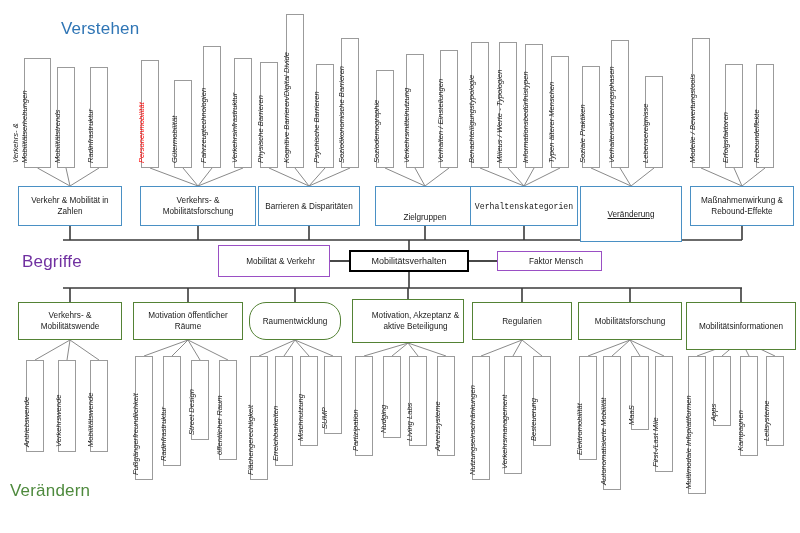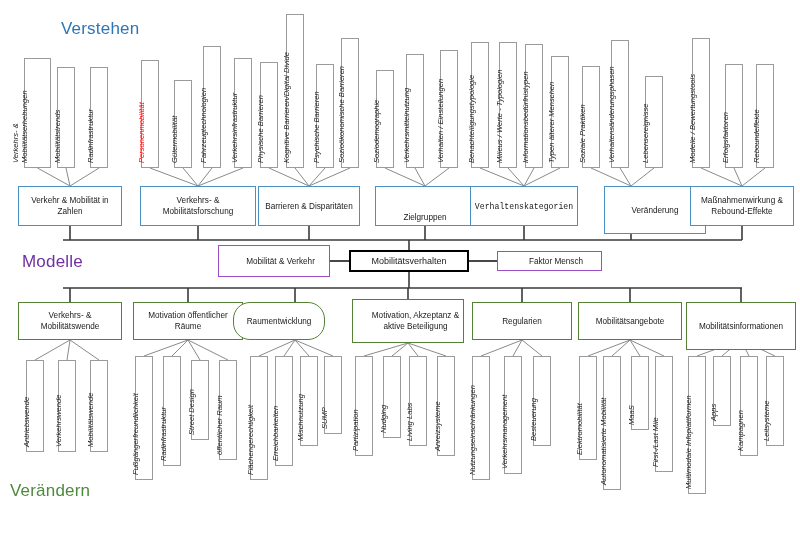"Veränderung" div.cbox { height: 48px -> 56px; left: 604px -> 580px; text-decoration: none -> underline }
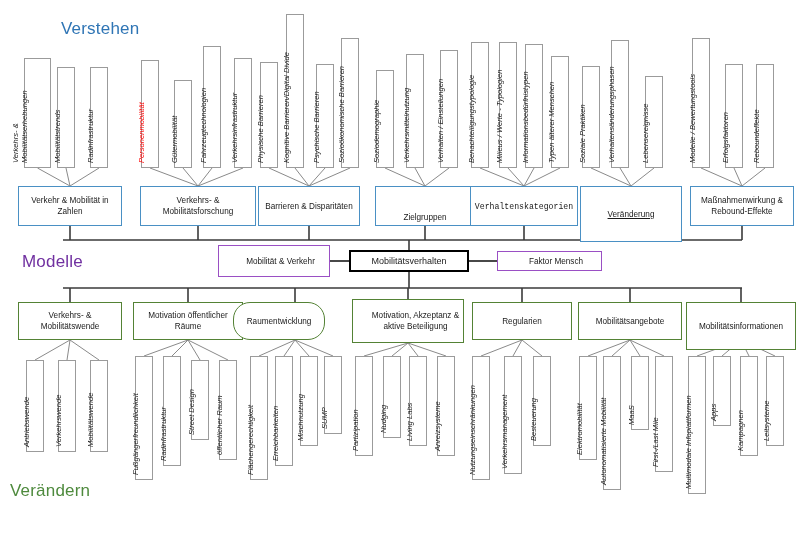"Modelle" div.section-title { text: Modelle -> Begriffe }
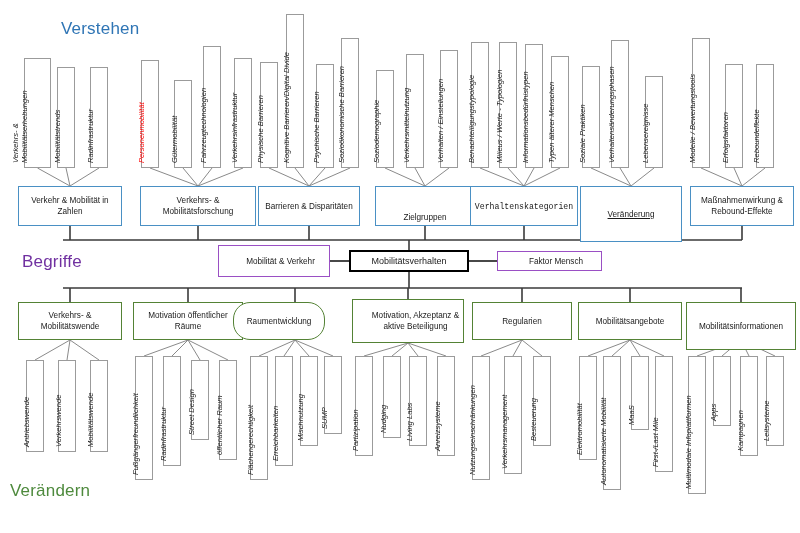"Raumentwicklung" div.cbox { left: 233px -> 249px }
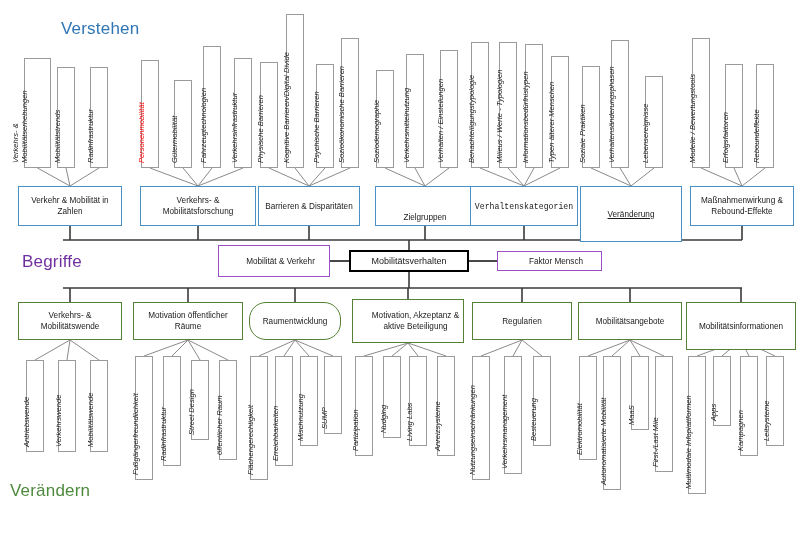"Mobilitätsangebote" span { text: Mobilitätsangebote -> Mobilitätsforschung }
